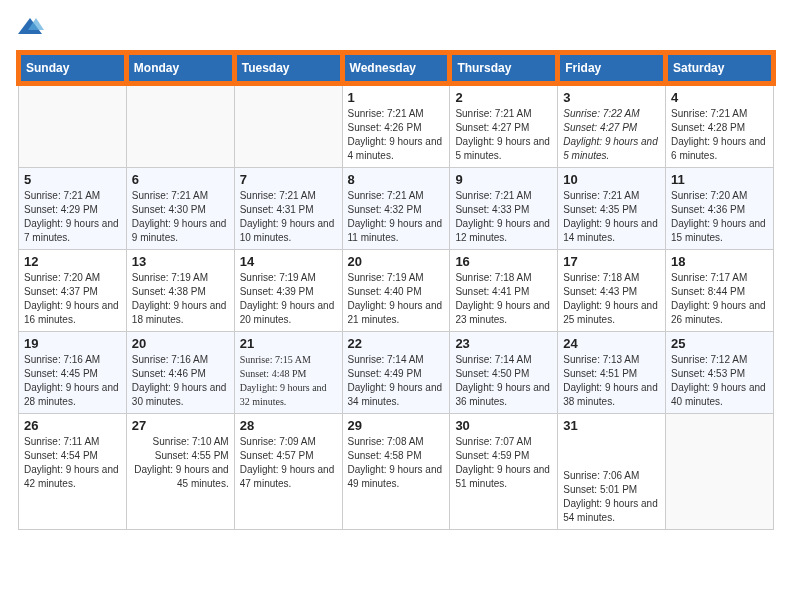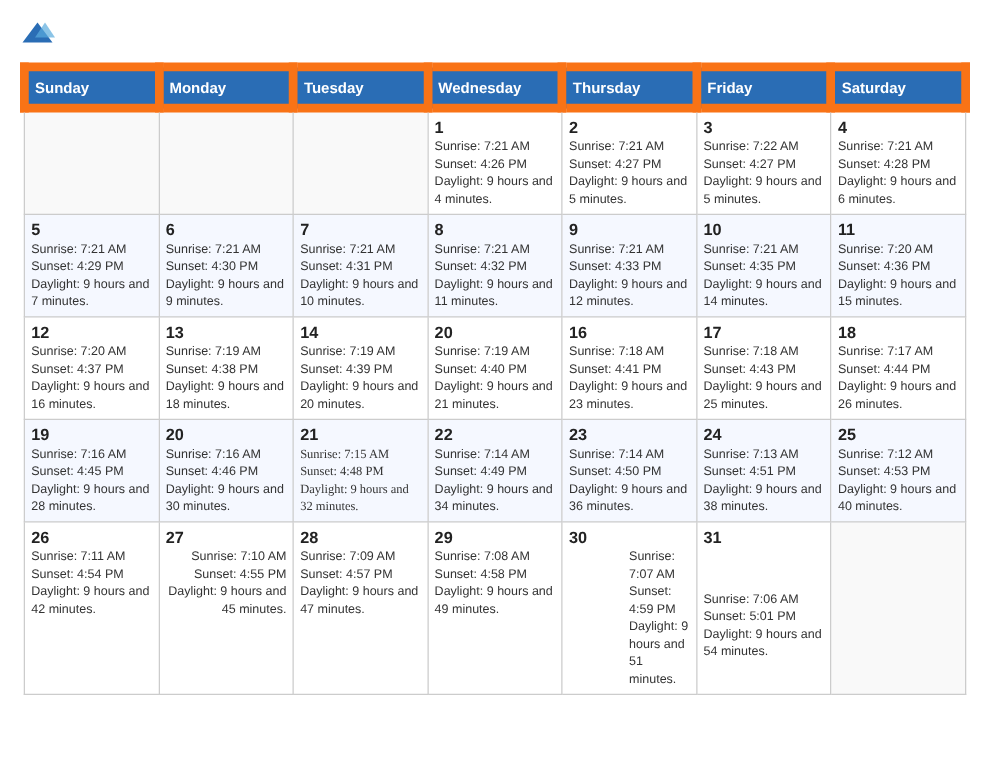"Sunday" th { border: 7px solid #f97316 -> 5px solid #f97316 }
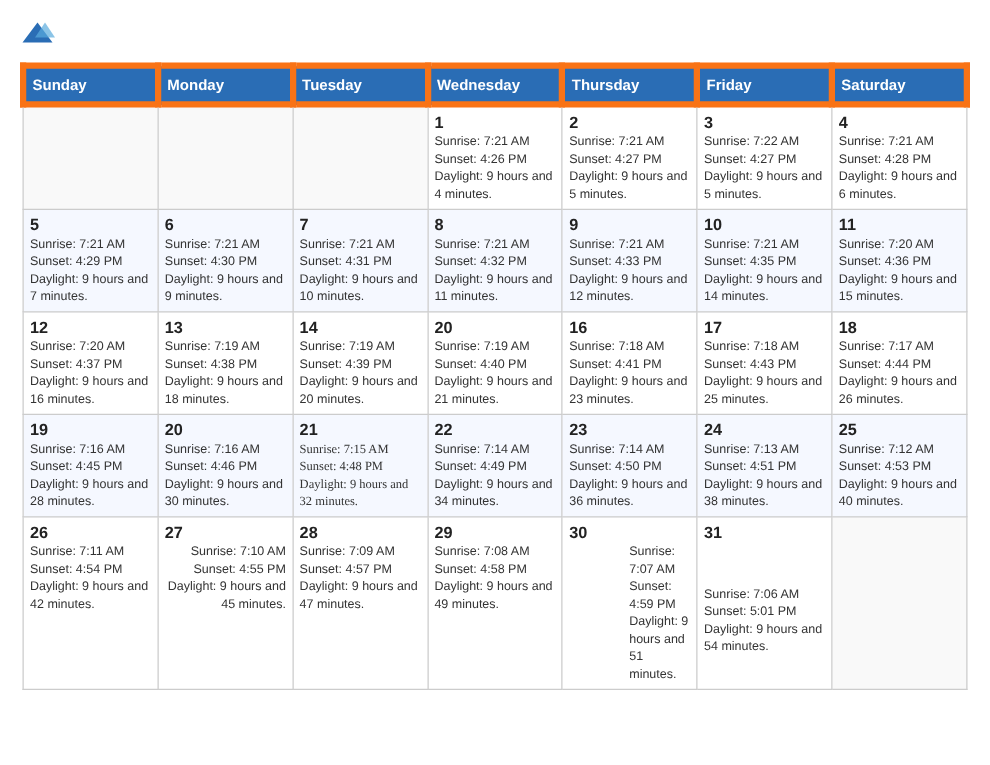"Sunrise: 7:22 AM" div.day-info { font-style: none -> italic }
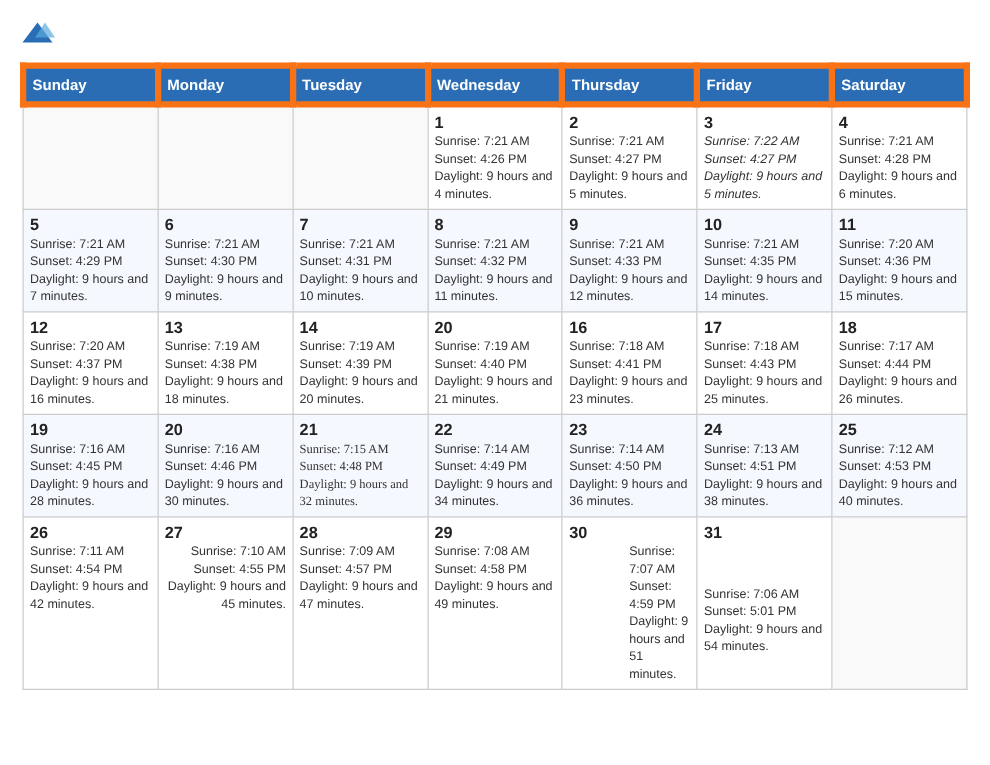"Sunrise: 7:17 AM" div.day-info { text: 4:44 -> 8:44 }
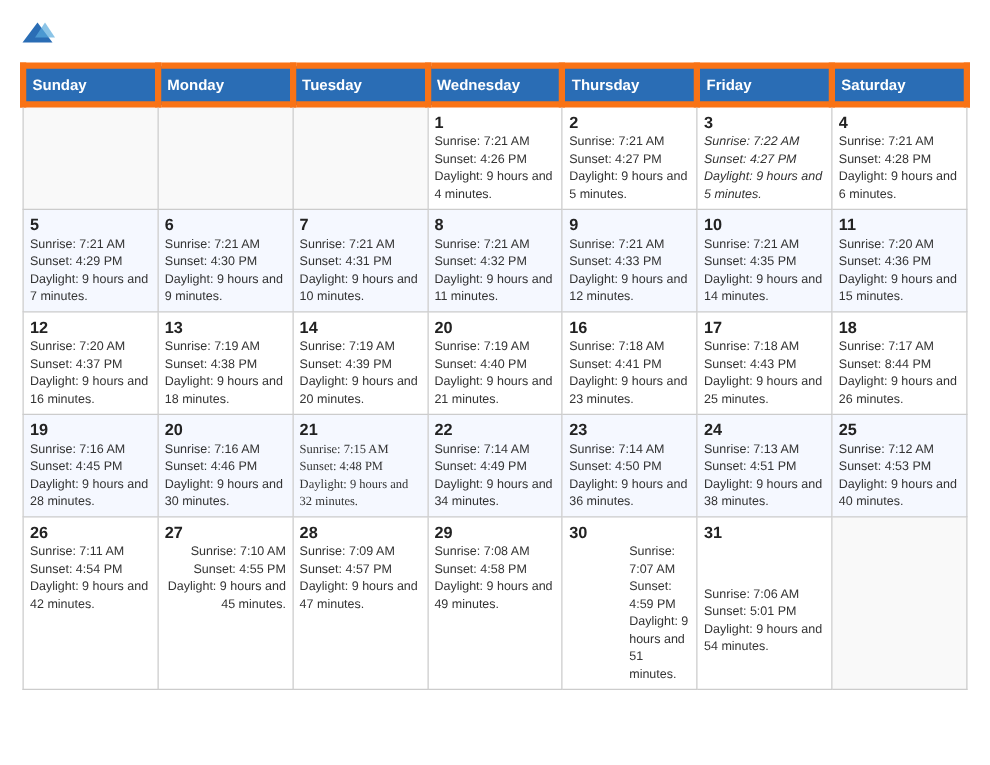"Sunrise: 7:07 AM" div.day-info { margin-left: 48px -> none }
